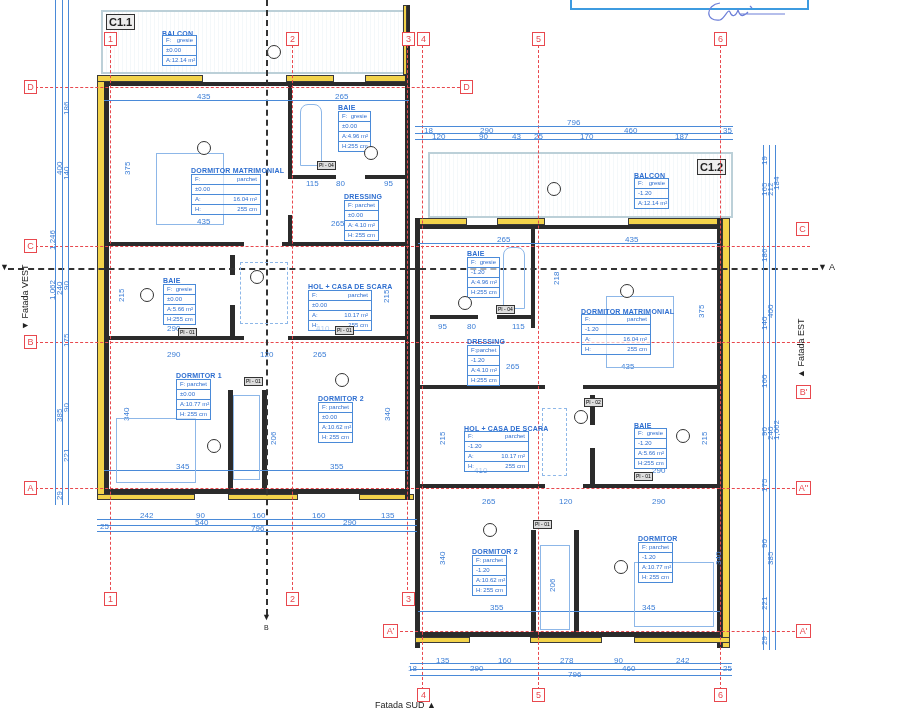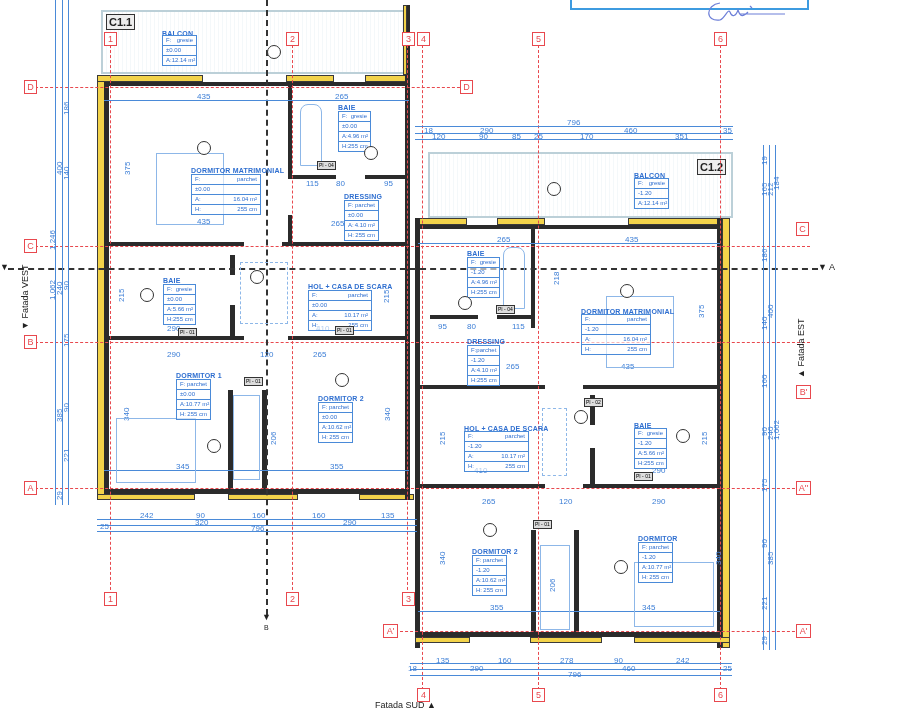"85" div.dim { text: 85 -> 43 }
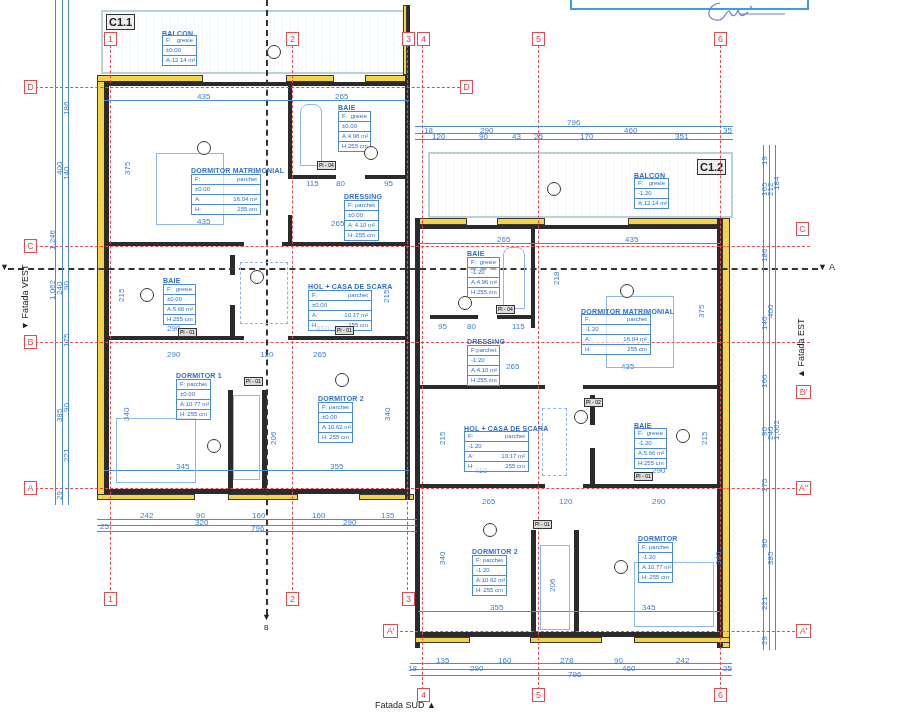"351" div.dim { text: 351 -> 187 }
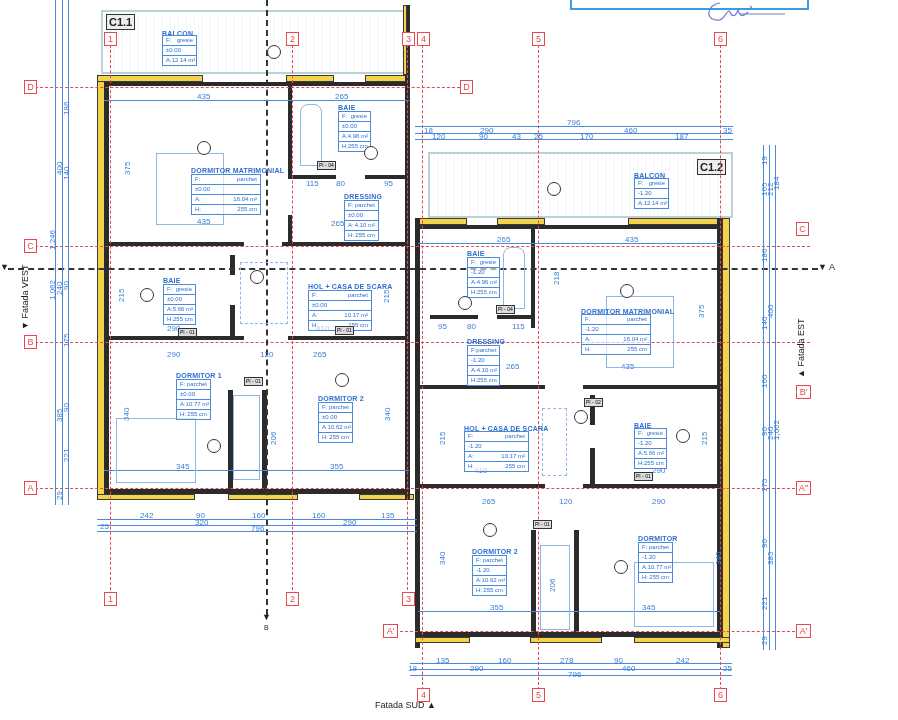"320" div.dim { text: 320 -> 540 }
